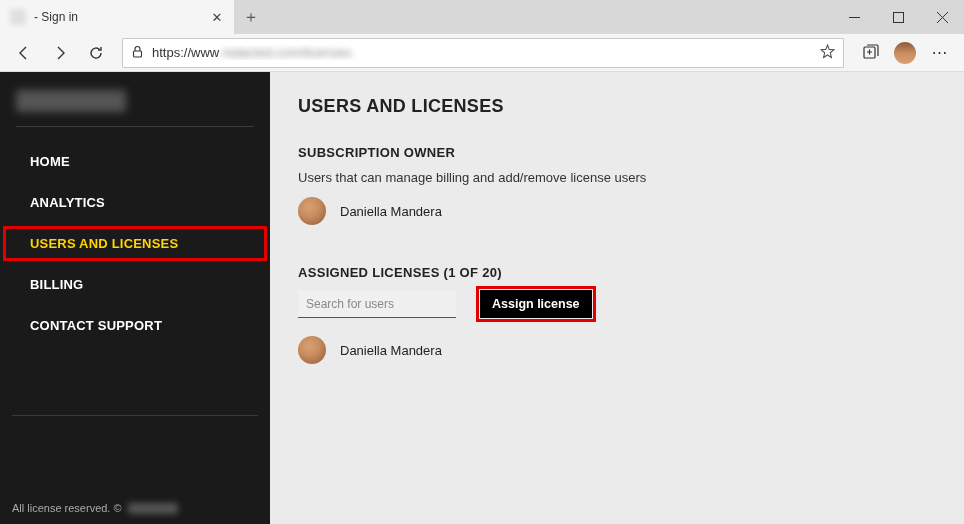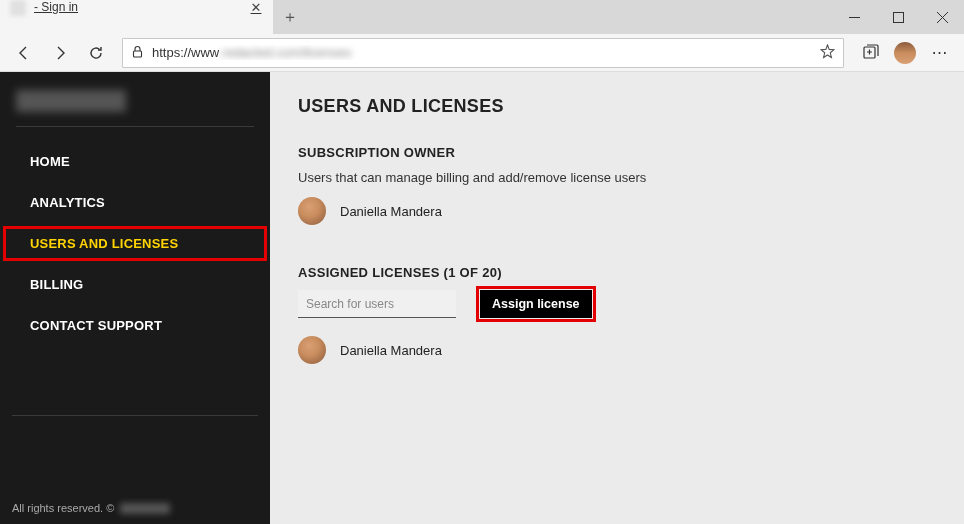"- Sign in" .tab { align-items: none -> center; text-decoration: underline -> none; width: 273px -> 234px }
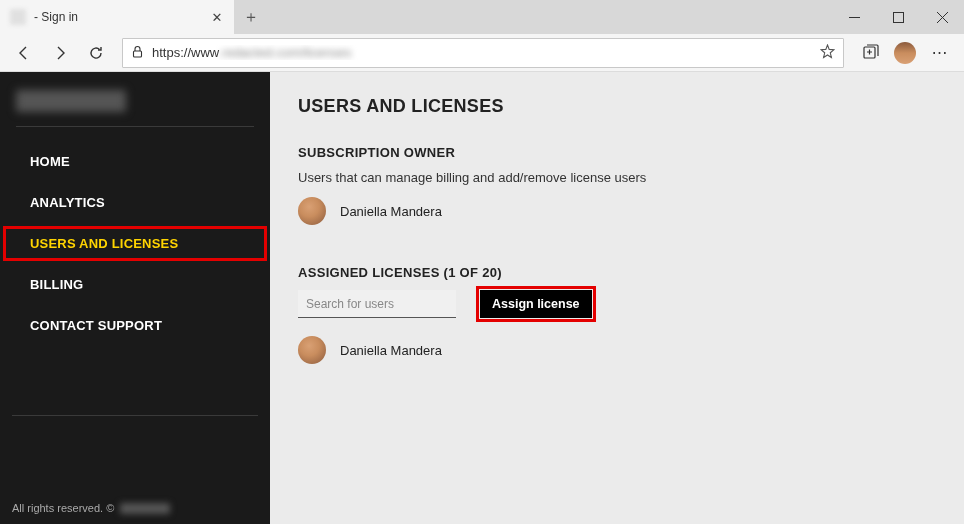"All rights reserved. ©" span { text: rights -> license }
